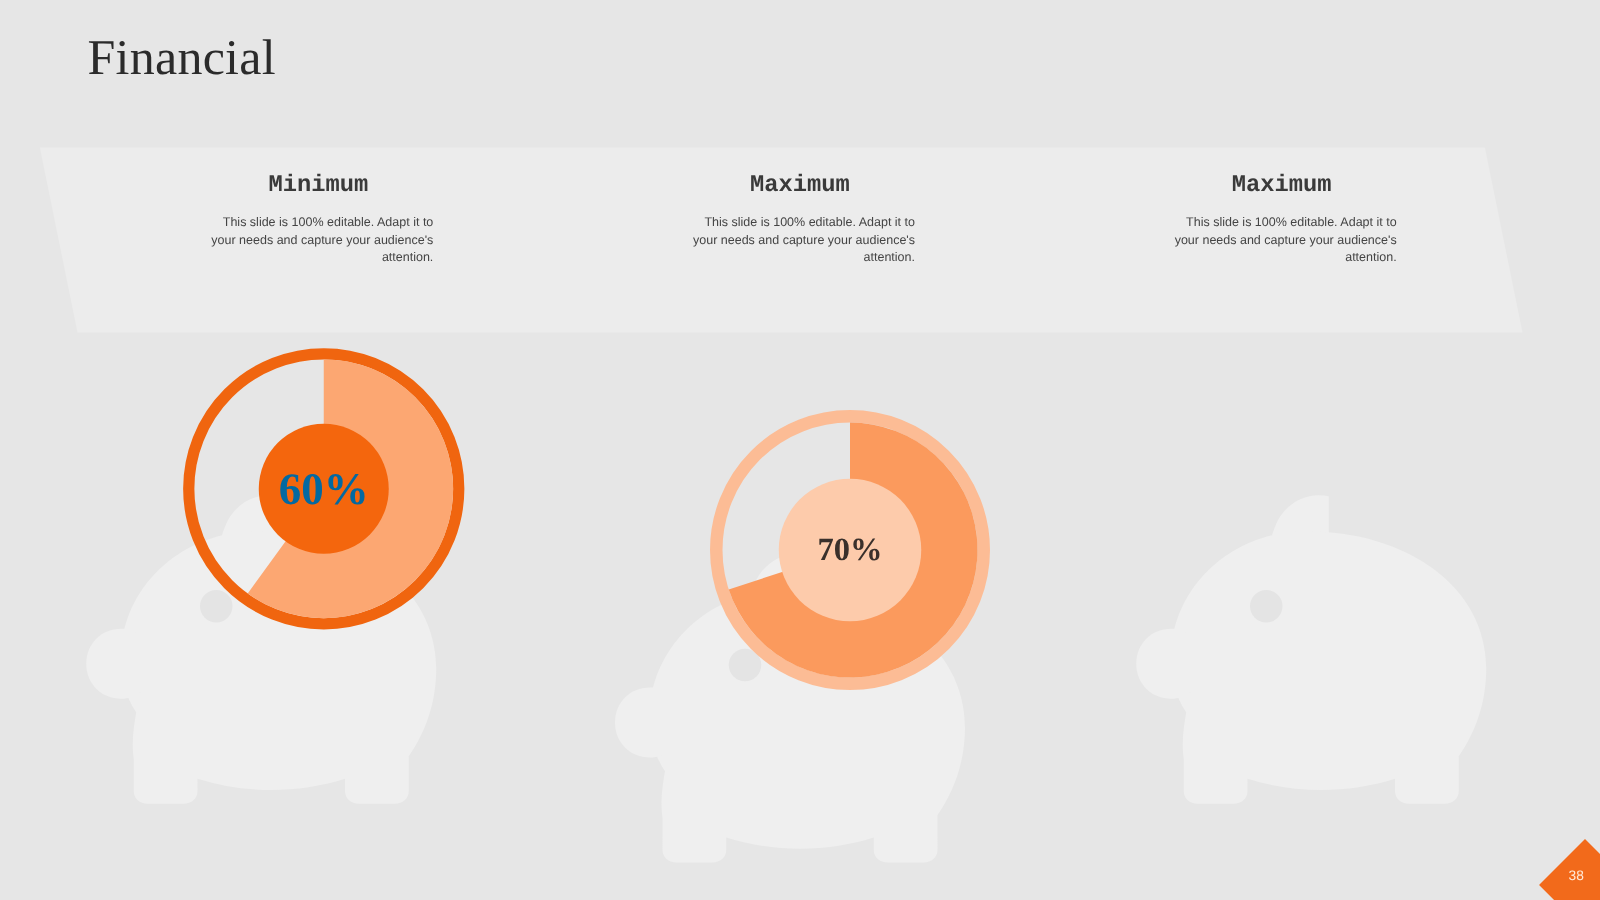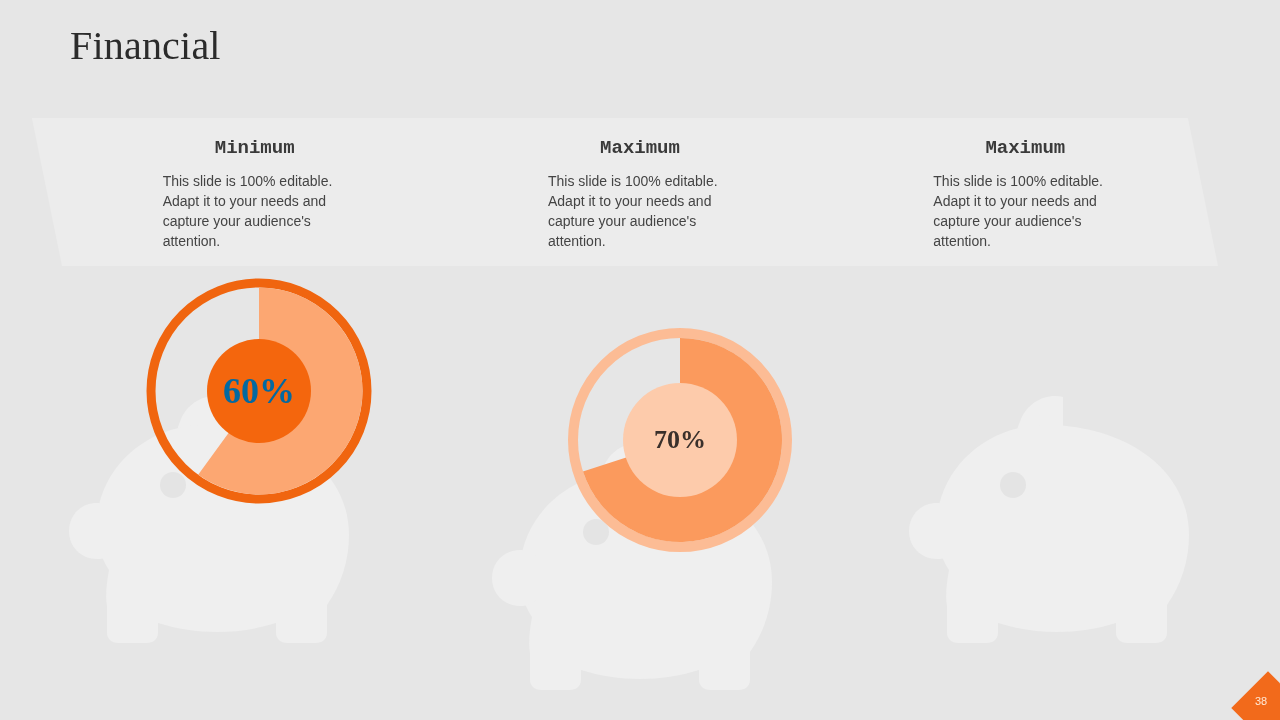"This slide is 100% editable." .col-body { font-size: 14px -> 10px; text-align: left -> right }
